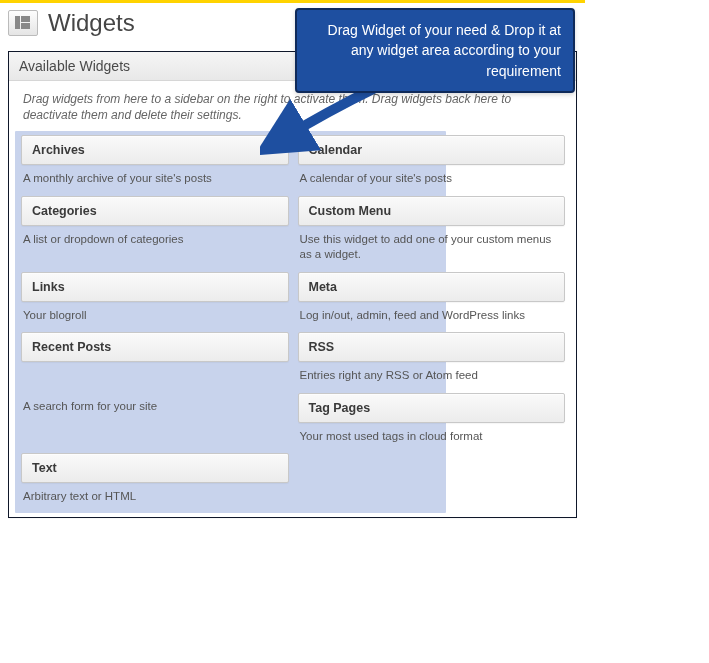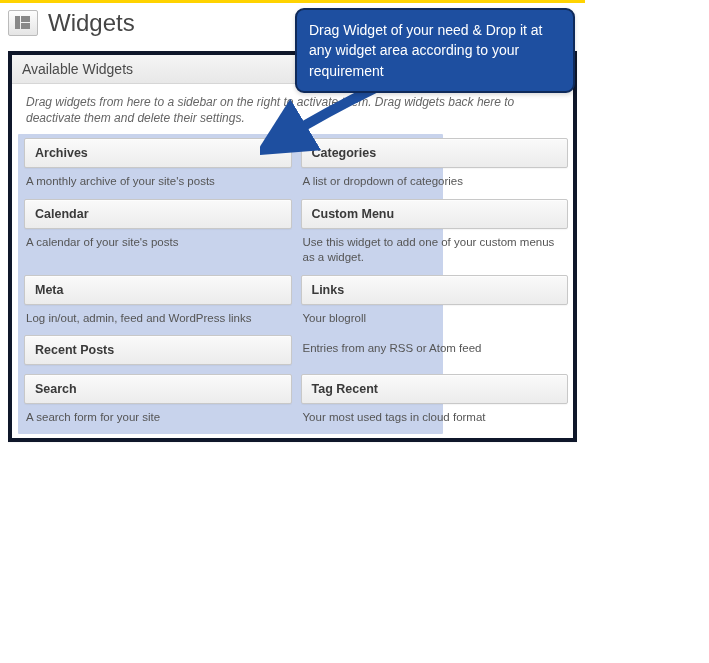"Drag Widget of your need" .callout { border-radius: 9px -> 4px; text-align: none -> right }
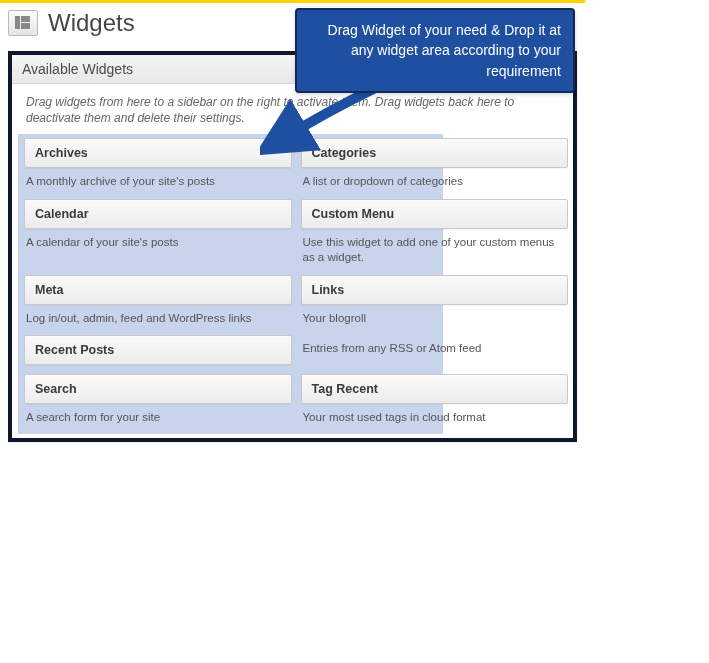"Available Widgets" .panel { border: 4px solid #0f172a -> 1px solid #0f172a }
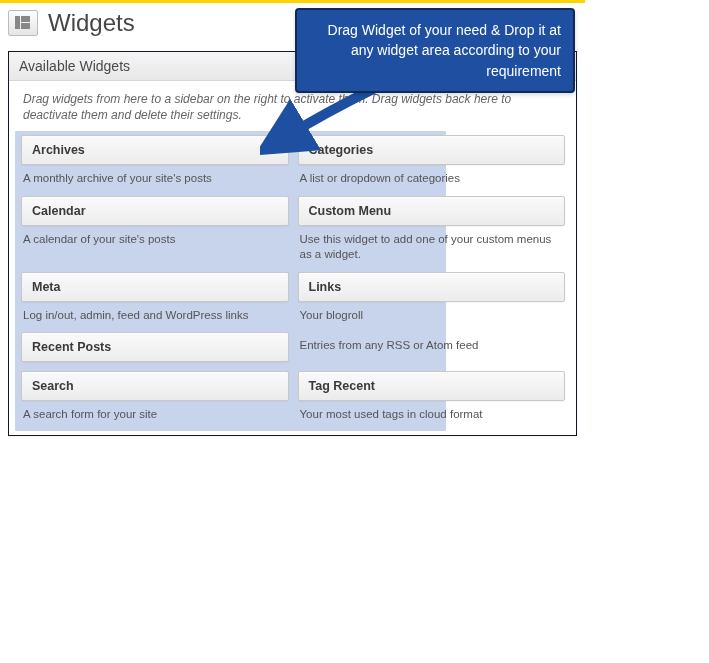"Categories" div.widget { order: before "Calendar" -> after "Calendar" }
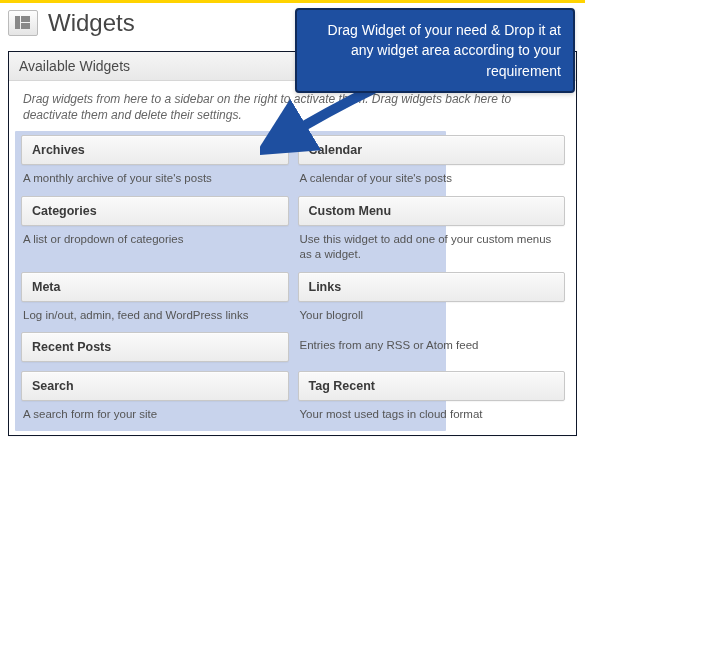"Meta" div.widget { order: before "Links" -> after "Links" }
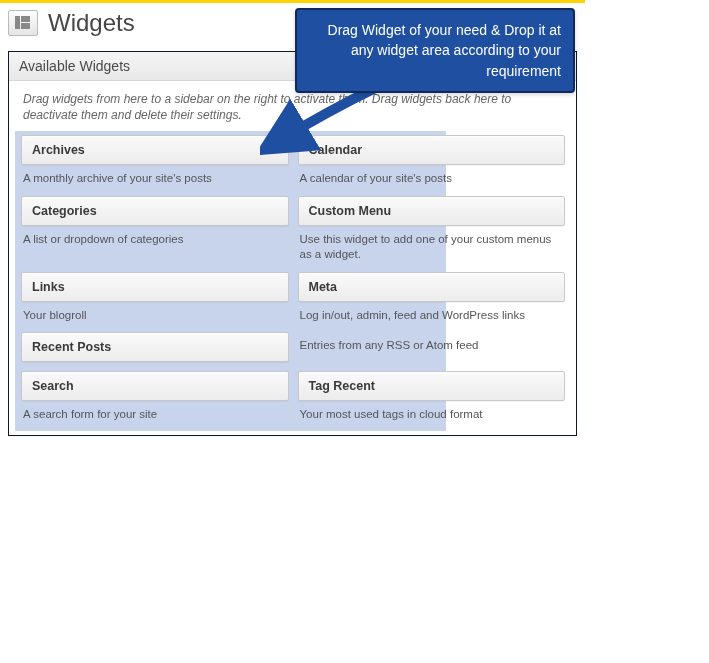"RSS" div.widget-title { html: none -> <div>RSS</div> }
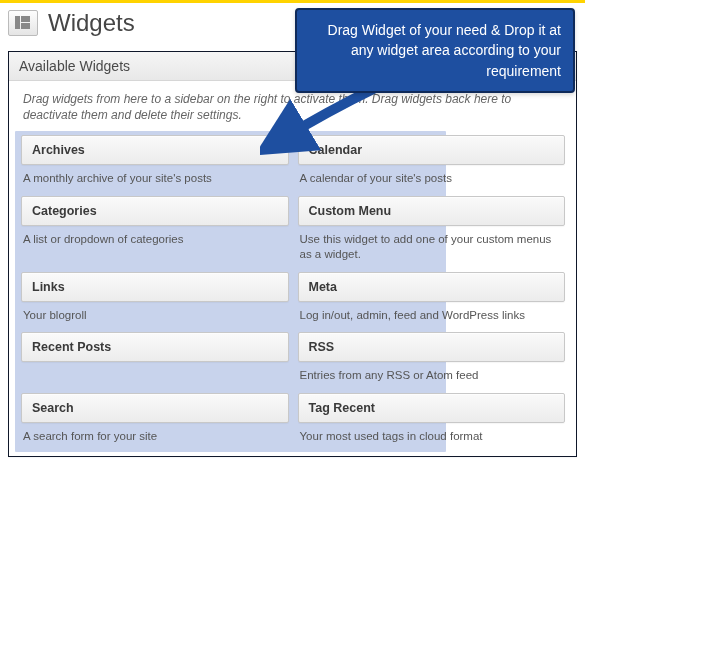"Entries from any RSS or" div.widget-desc { text: from -> right }
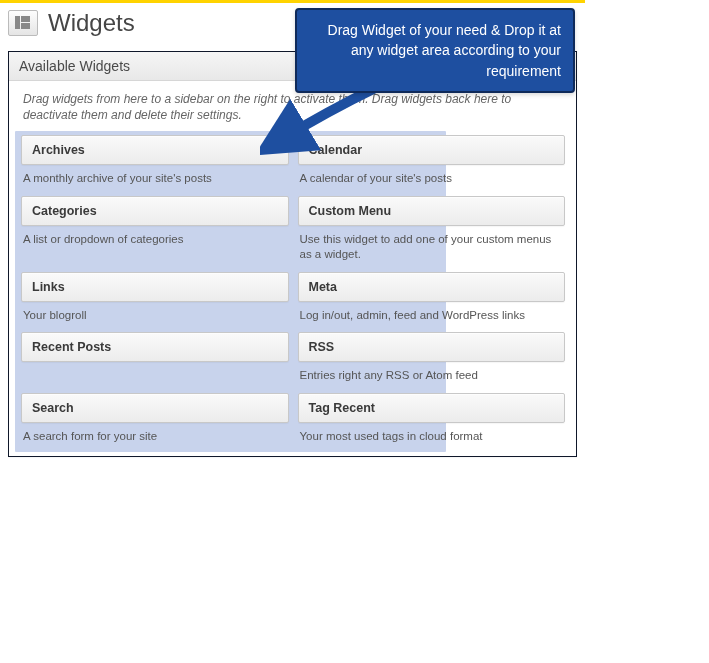"Search" div.widget-title { html: <div>Search</div> -> none }
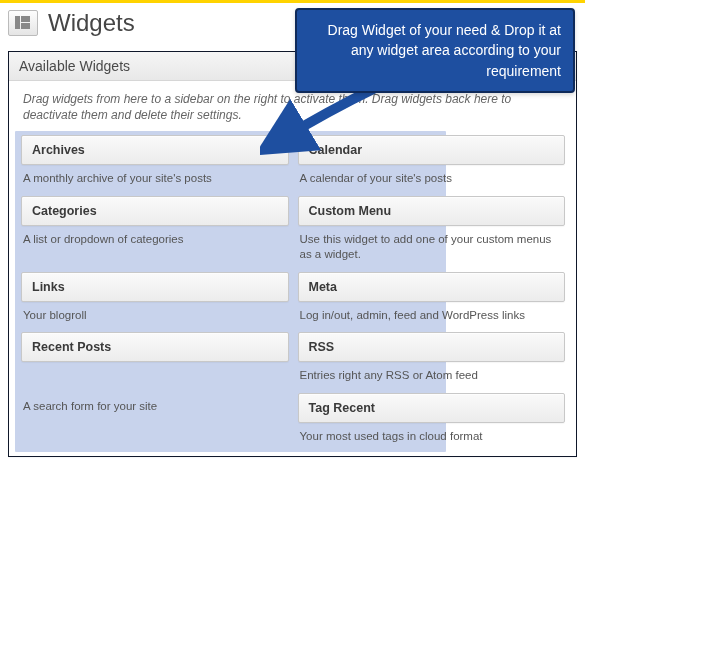"Tag Recent" div.widget-title { text: Recent -> Pages }
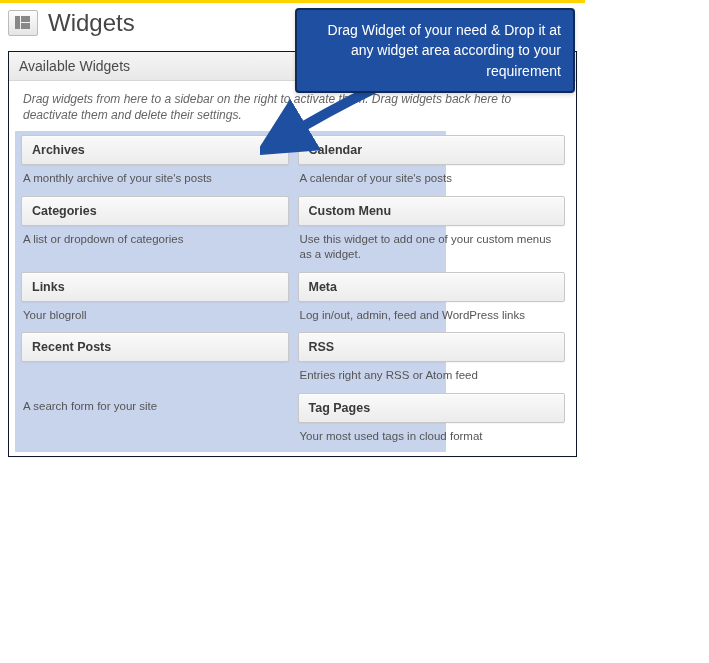"Text" div.widget { html: none -> <div> <div>Text</div> <div>Arbitrary text or HTML</div> </div> }
